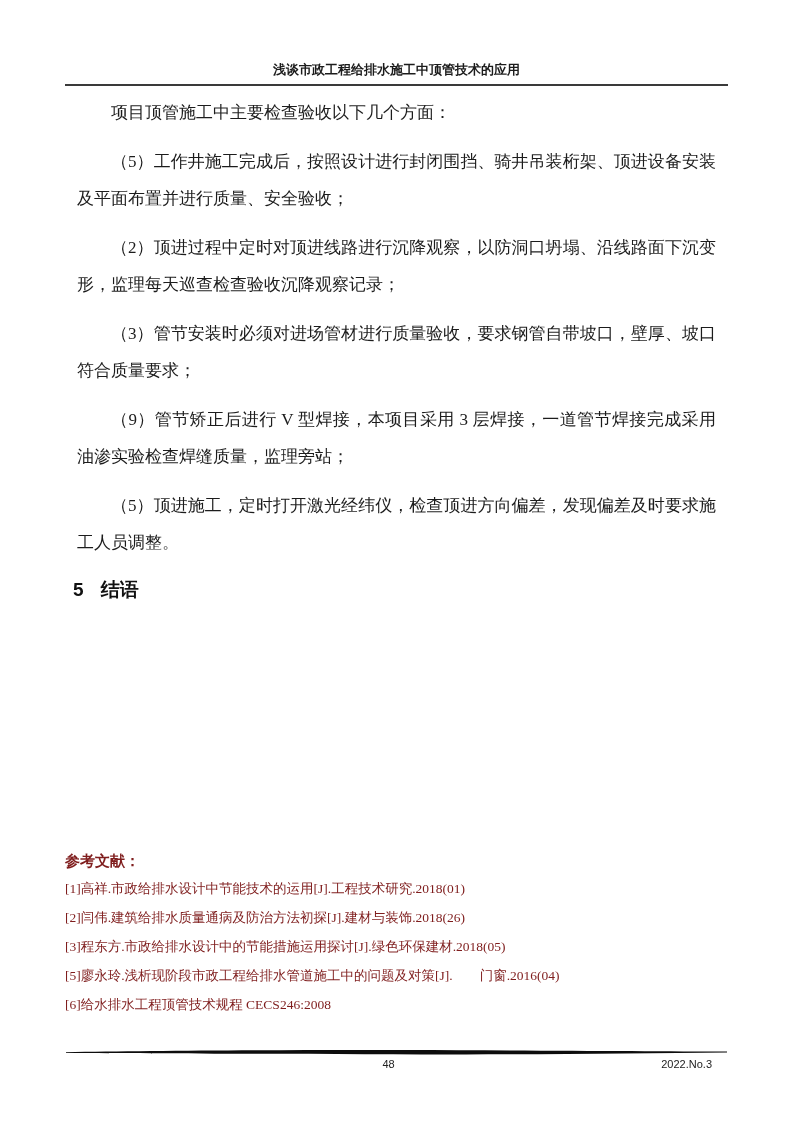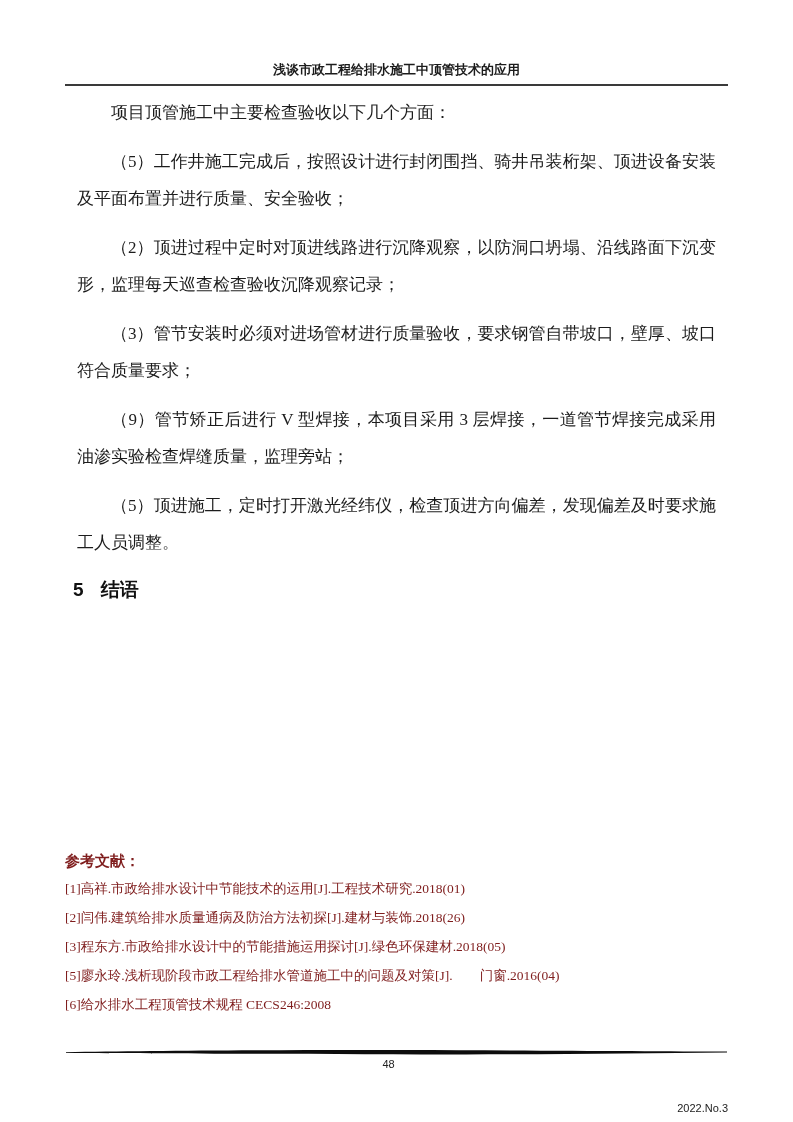"2022.No.3" .footer-issue { margin-top: 44px -> none; right: 0 -> 16px }
